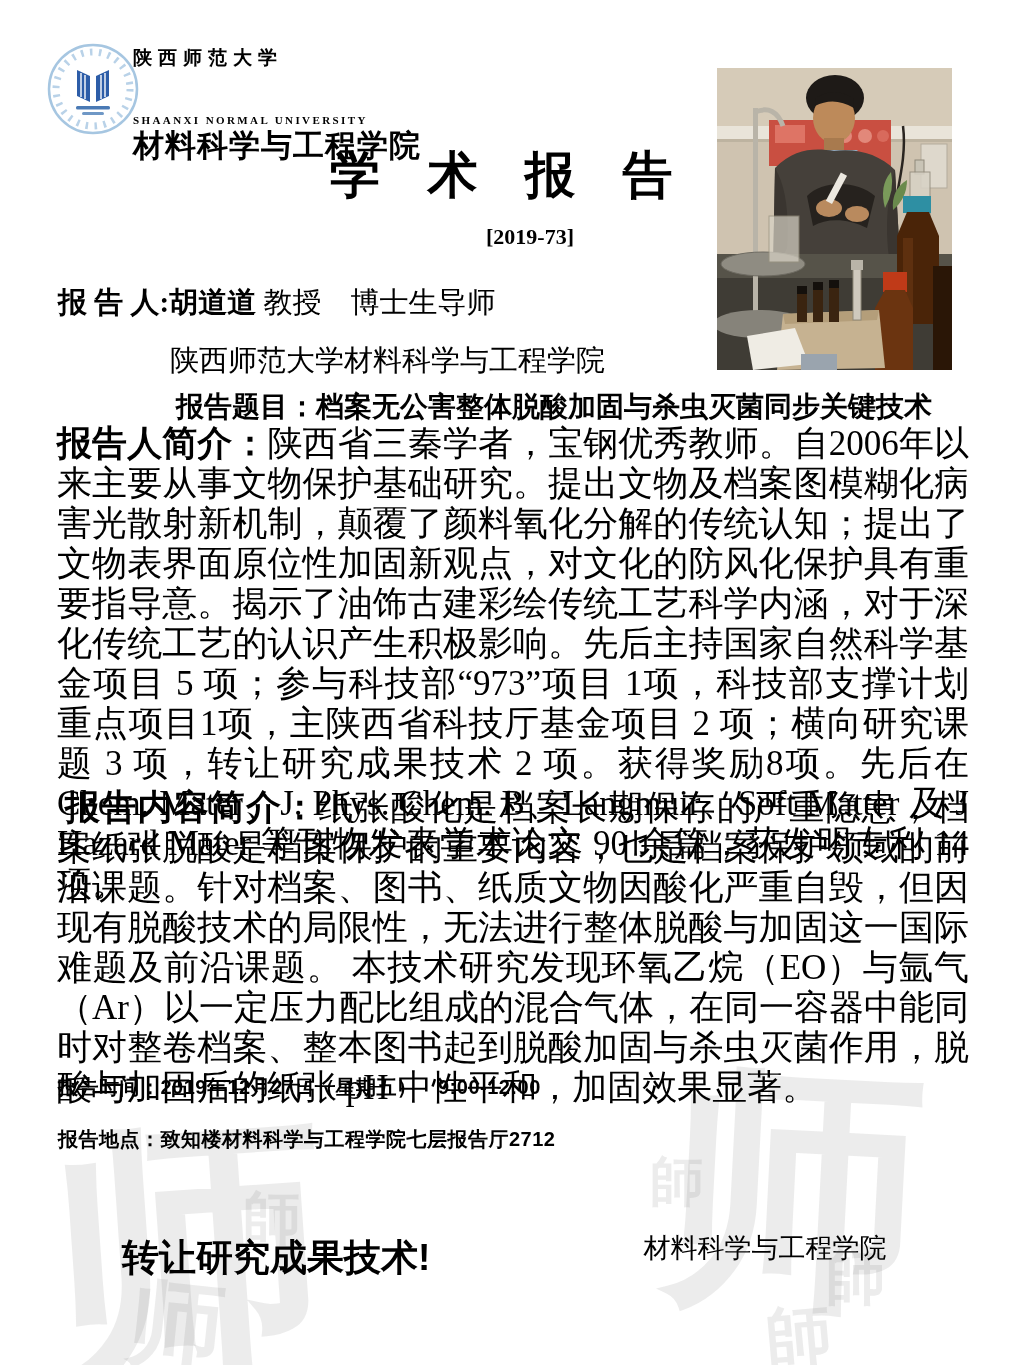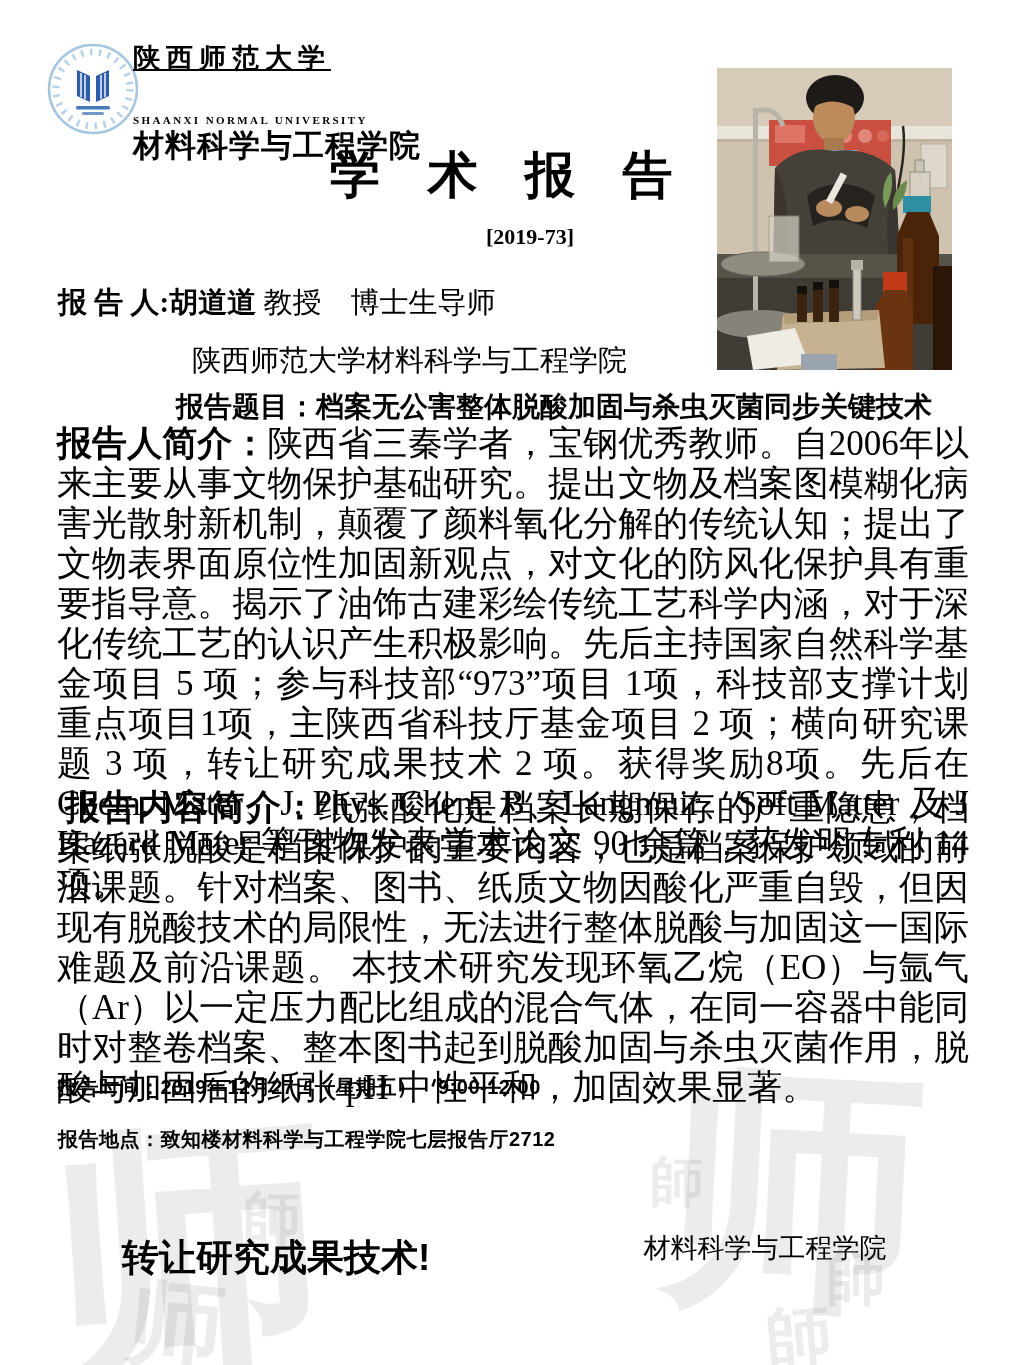"陕西师范大学" .univ-cn { font-size: 27px -> 19px; text-decoration: underline -> none }
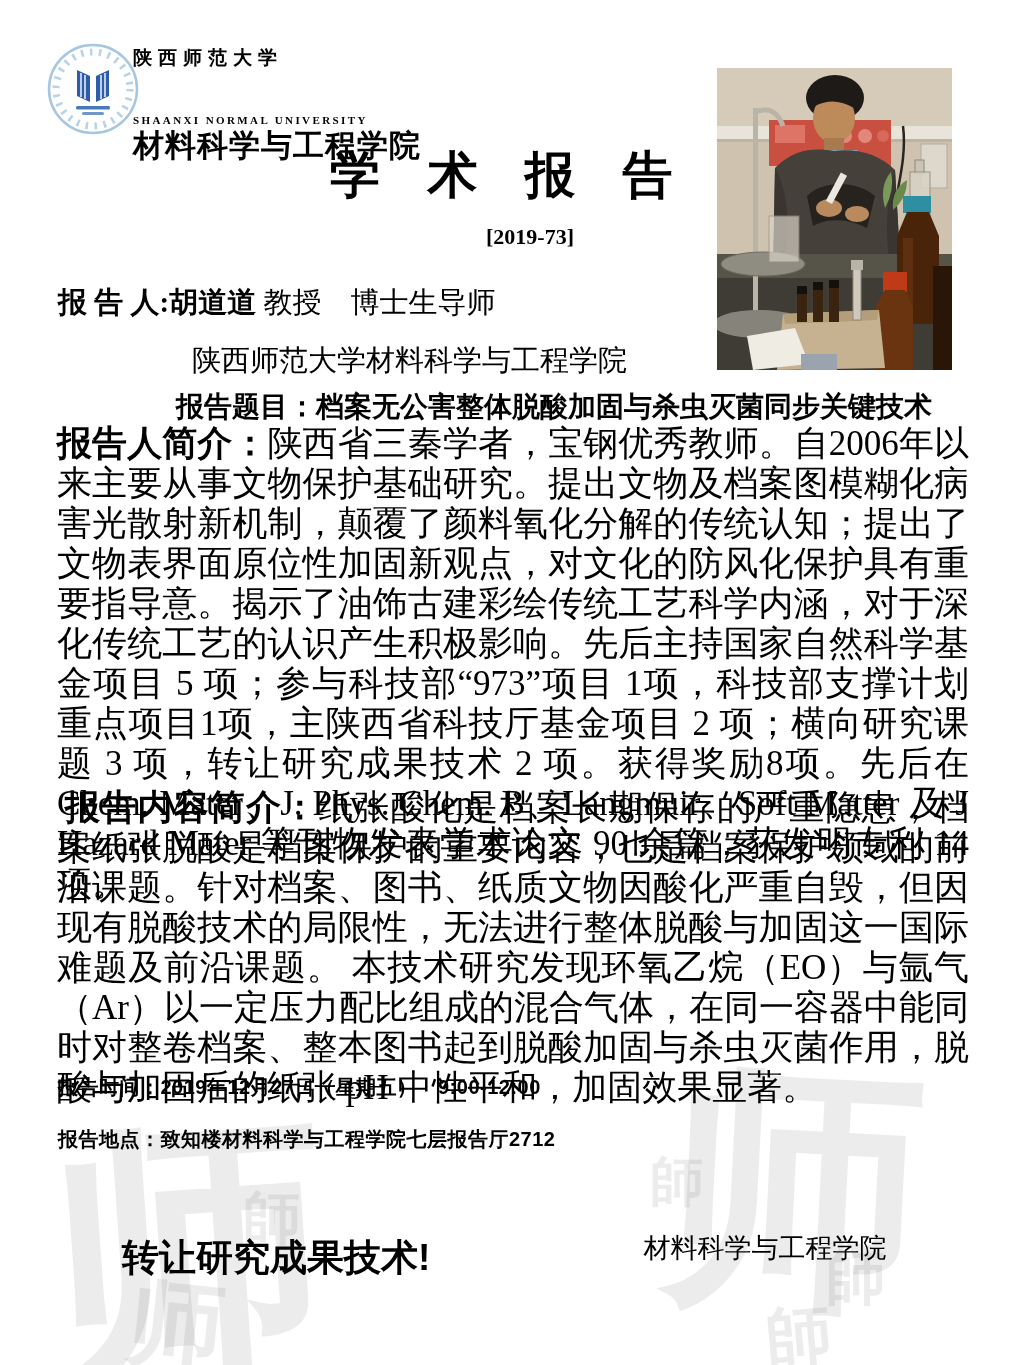"陕西师范大学材料科学与工程学院" .affil-line { margin-left: 22px -> none }
